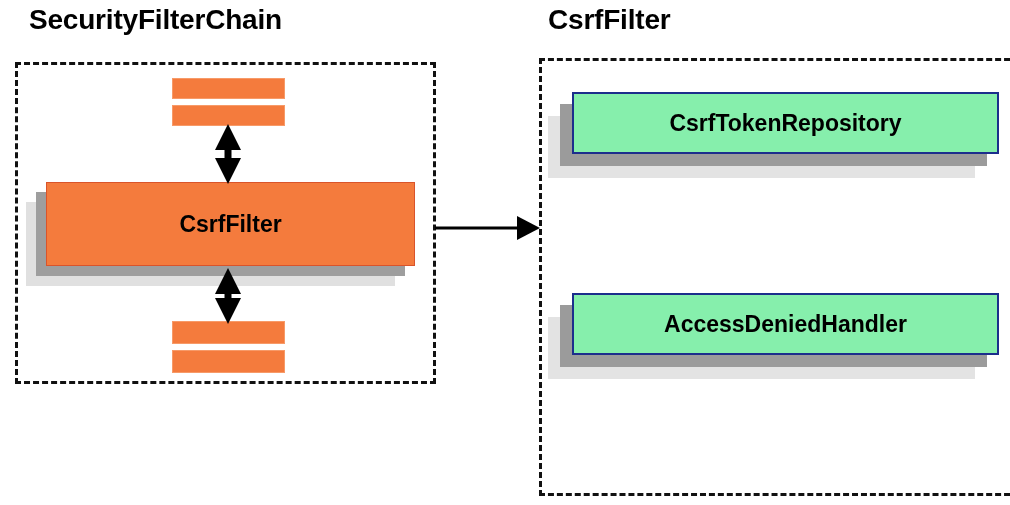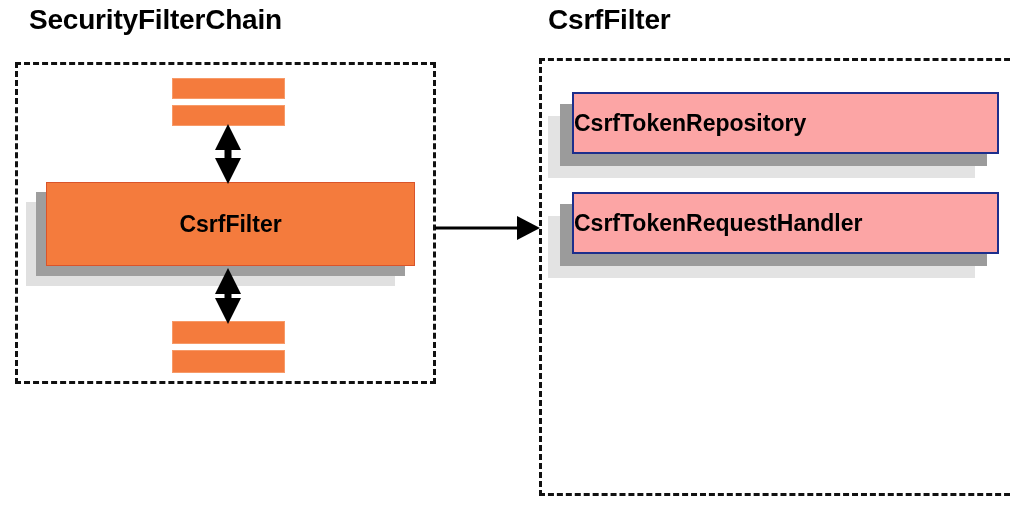"CsrfTokenRepository" .node-blue-face { background: #fca5a5 -> #86efac; justify-content: none -> center }
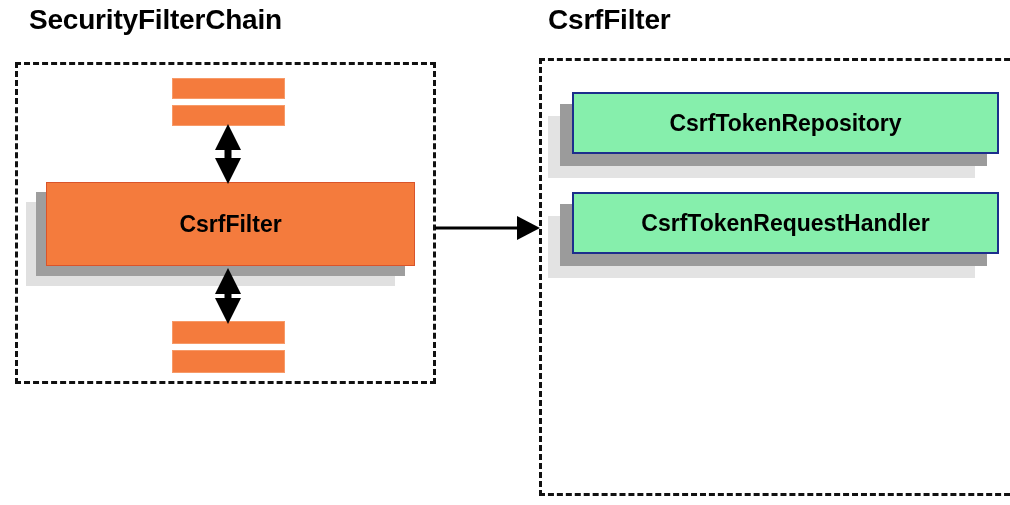"CsrfTokenRequestHandler" div.node-blue-wrap { html: <div> <div></div> <div></div> <div> <span>CsrfTokenRequestHandler</span> </div> </div> -> none }
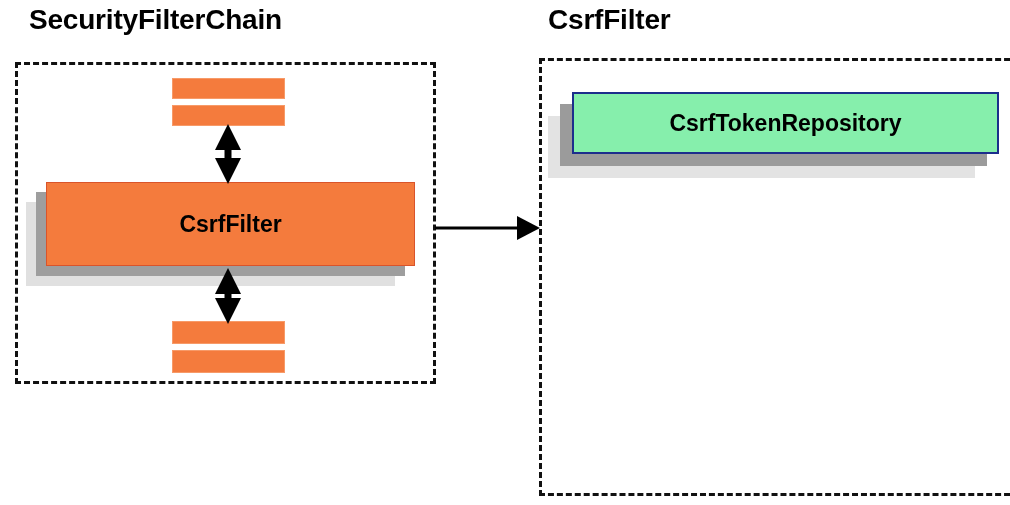"AccessDeniedHandler" div.node-blue-wrap { html: none -> <div> <div></div> <div></div> <div> <span>AccessDeniedHandler</span> </div> </div> }
